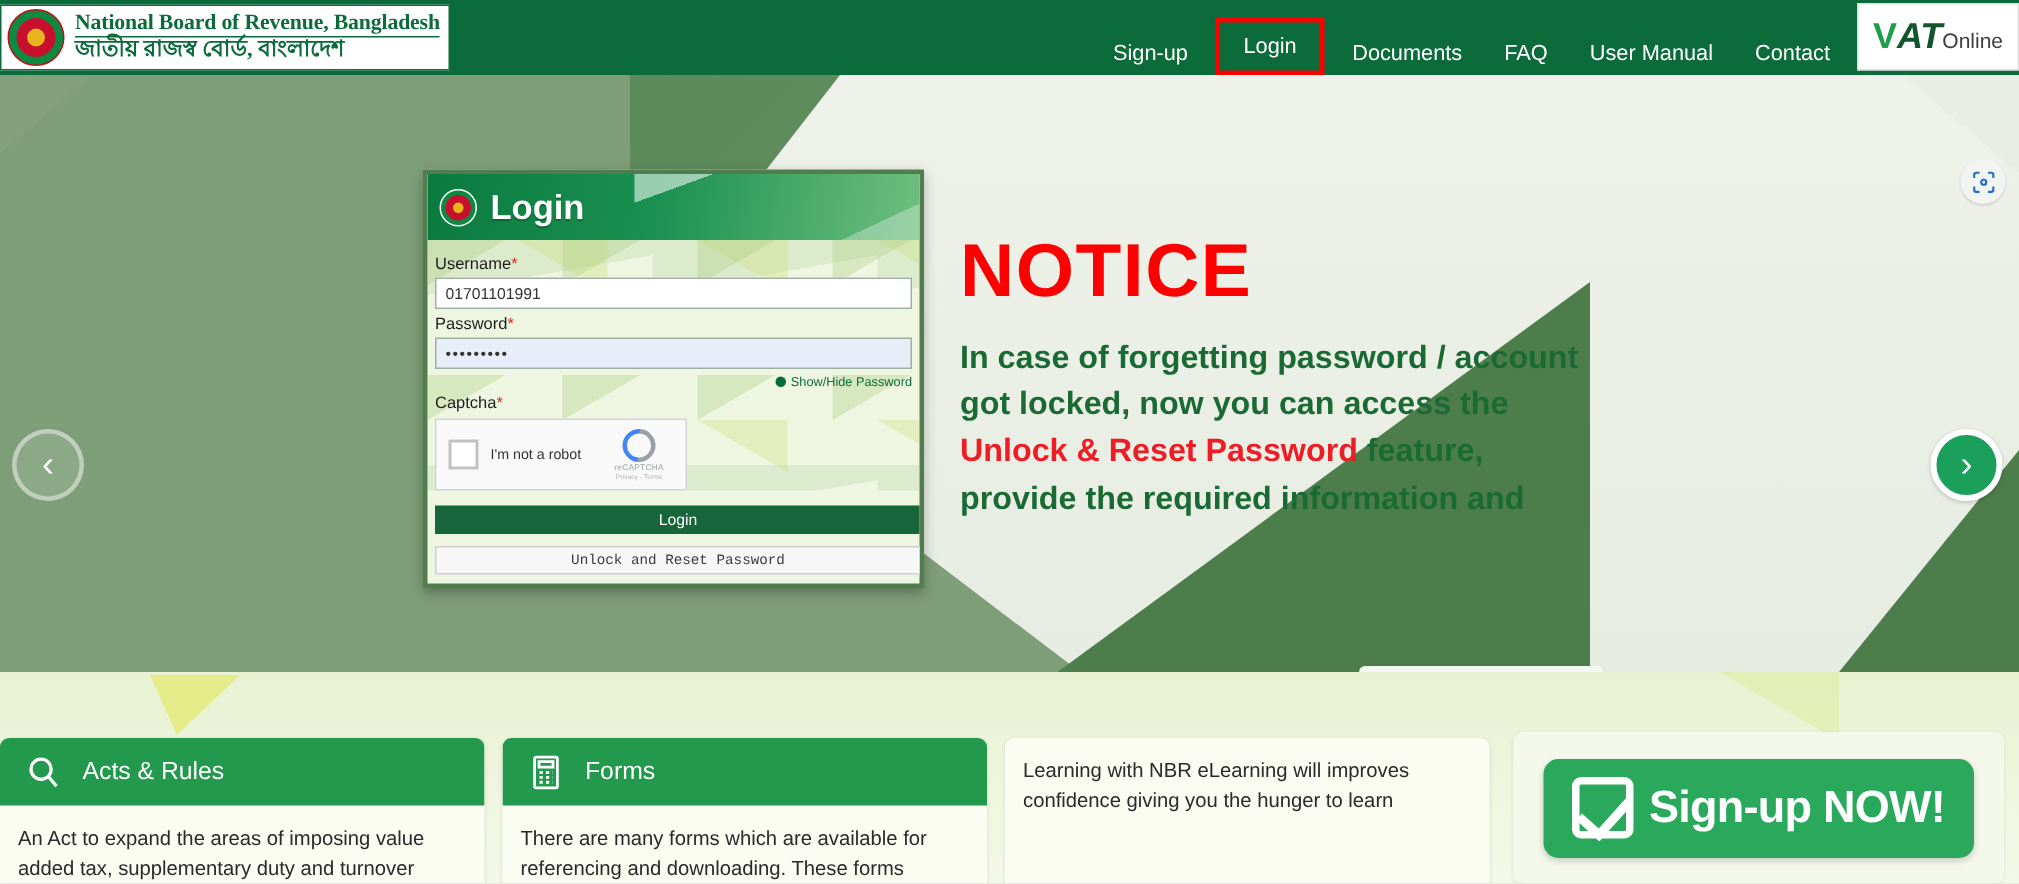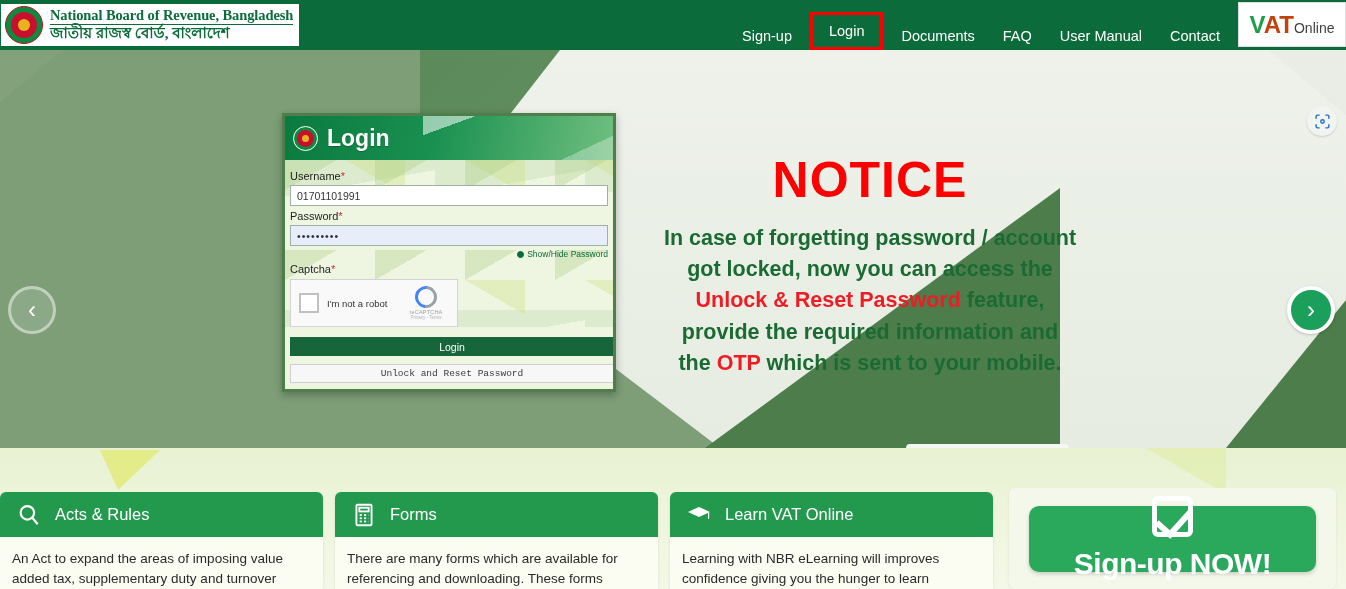"AT" .vat-at { color: #c2410c -> #14532d; font-style: none -> italic }
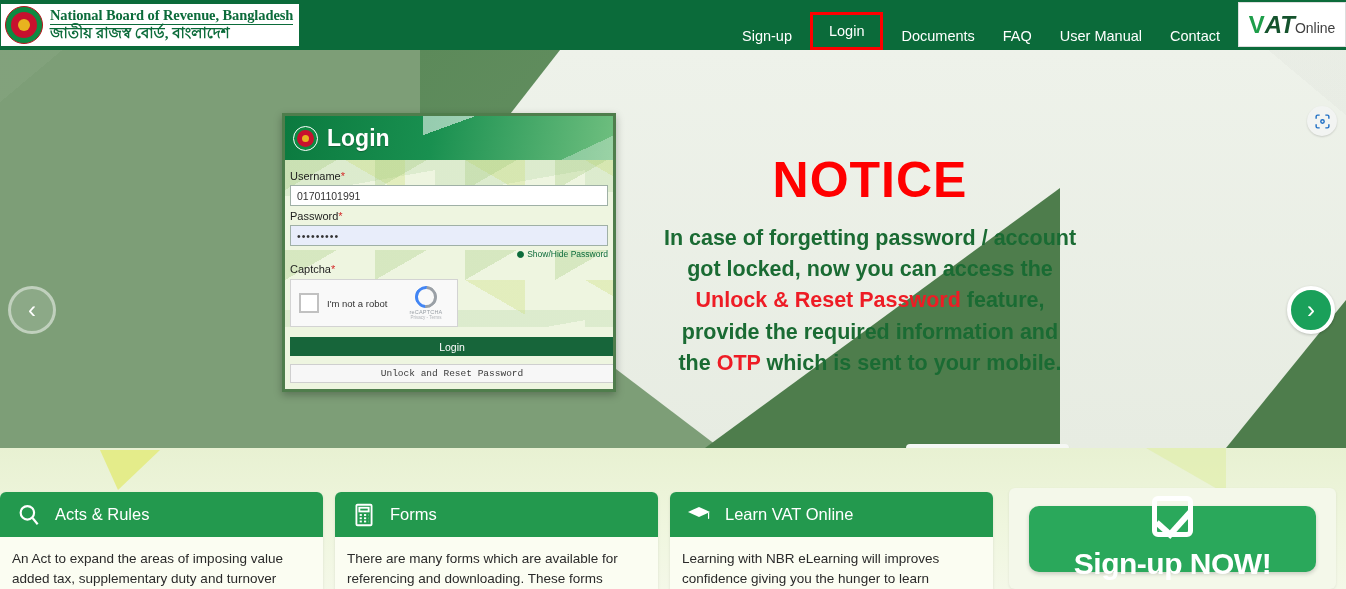"NOTICE" .notice { text-align: center -> none }
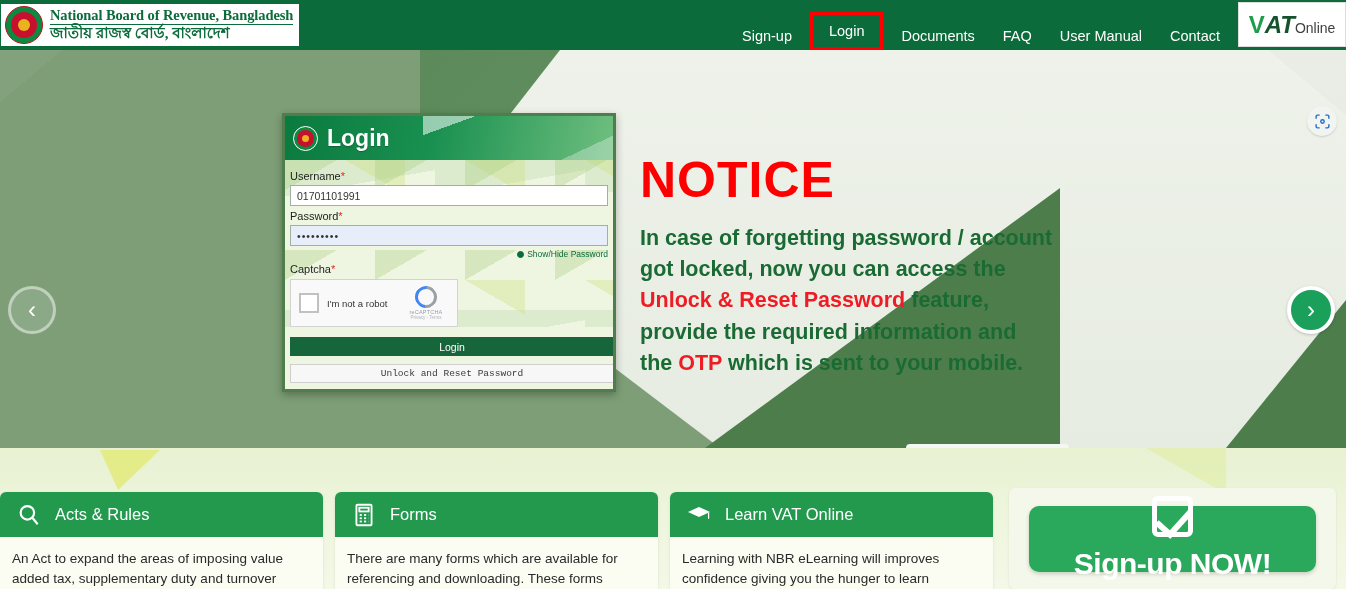"the OTP which is sent" div { html: <div><span>the </span><span>OTP</span><span> which is sent to your mobile.</span></div> -> none }
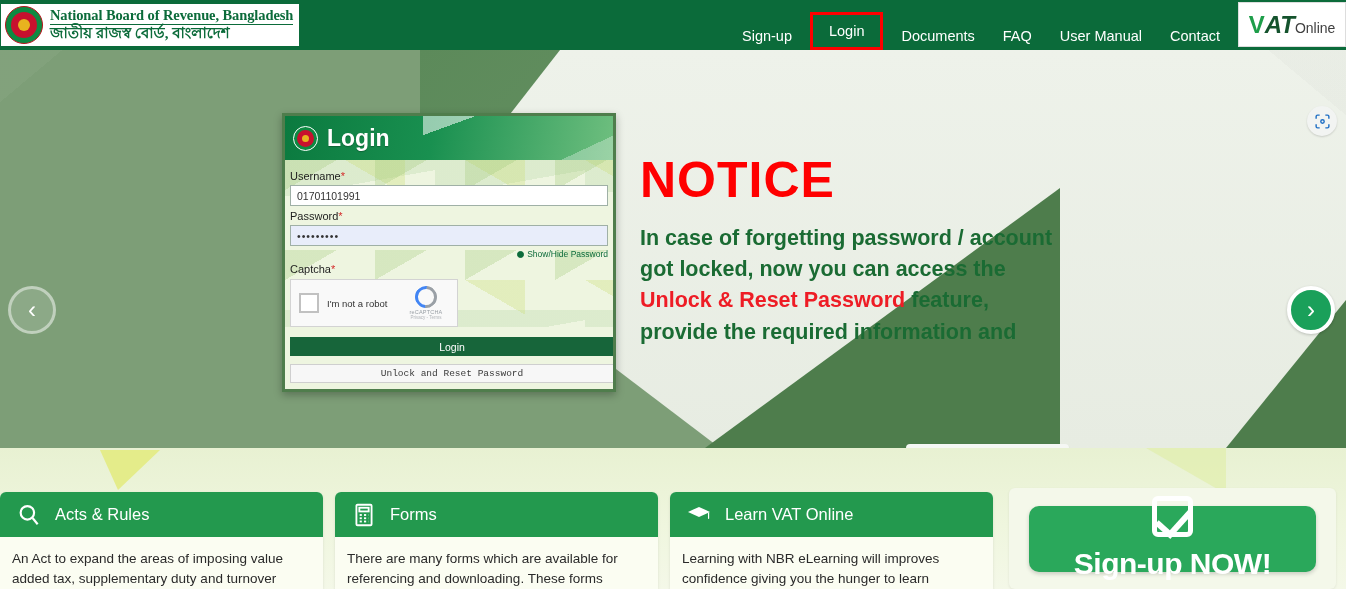"Learn VAT Online" div.card-head { html: <div> <span> <svg> <path></path> <path></path> <rect></rect> </svg> </span> <span>Learn VAT Online</span> </div> -> none }
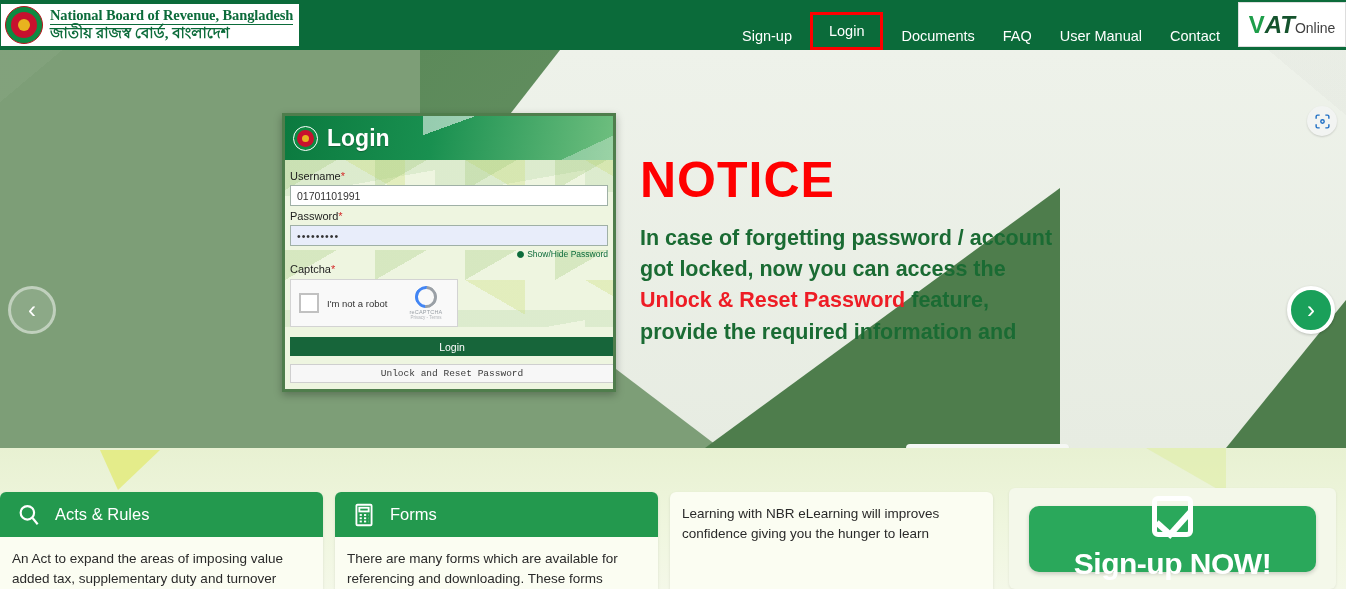"Sign-up NOW!" .signup-btn { flex-direction: column -> none }
